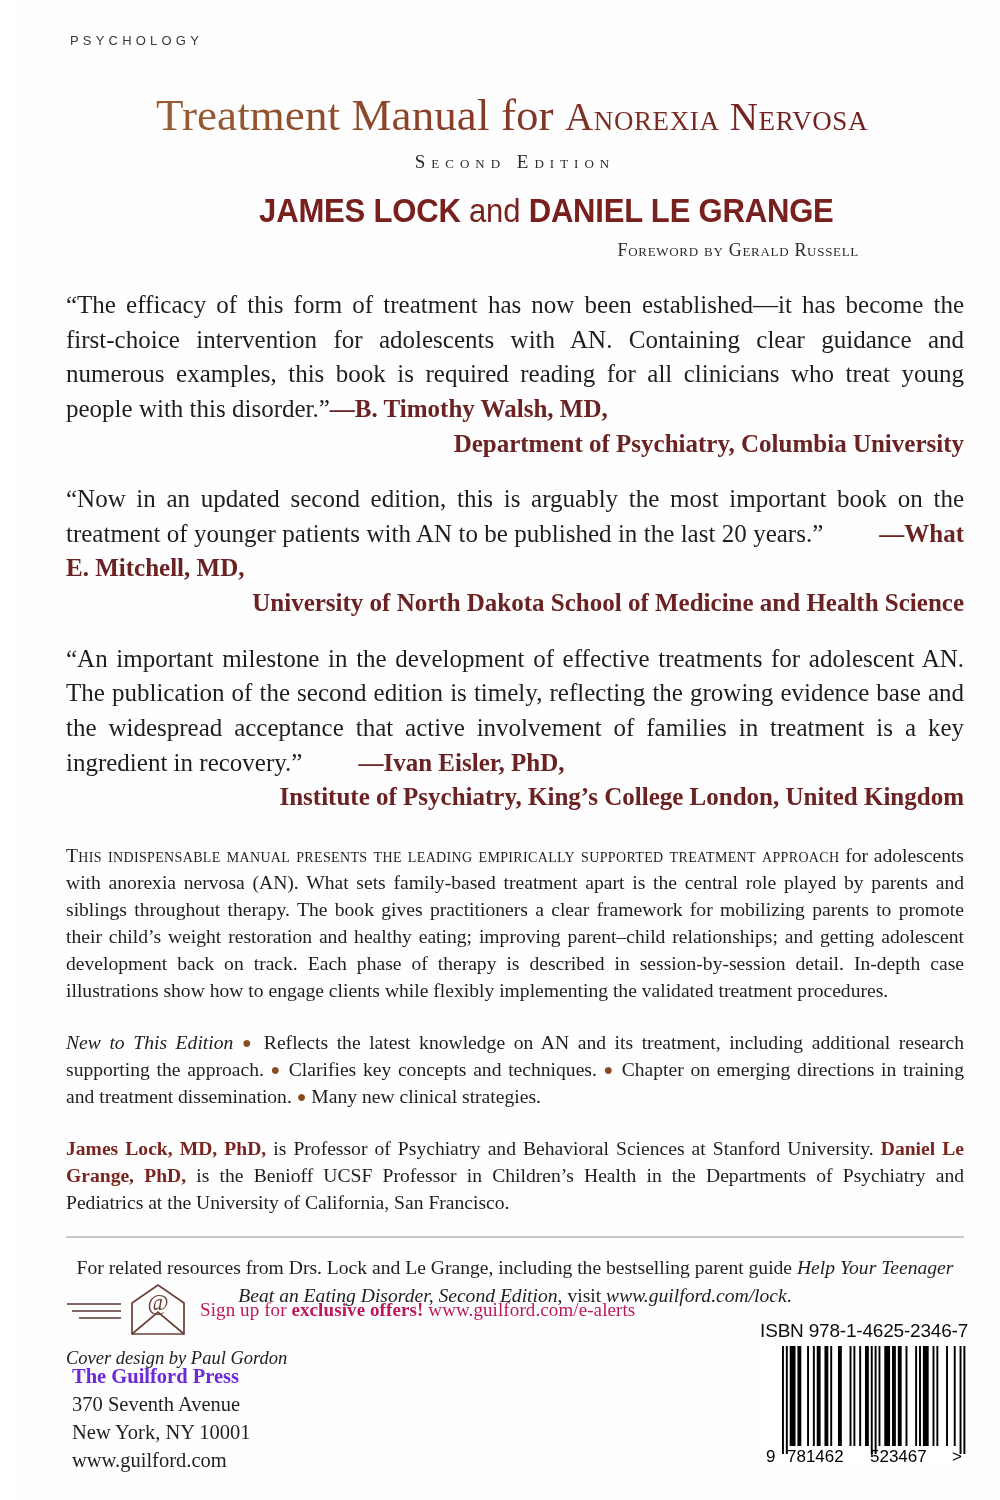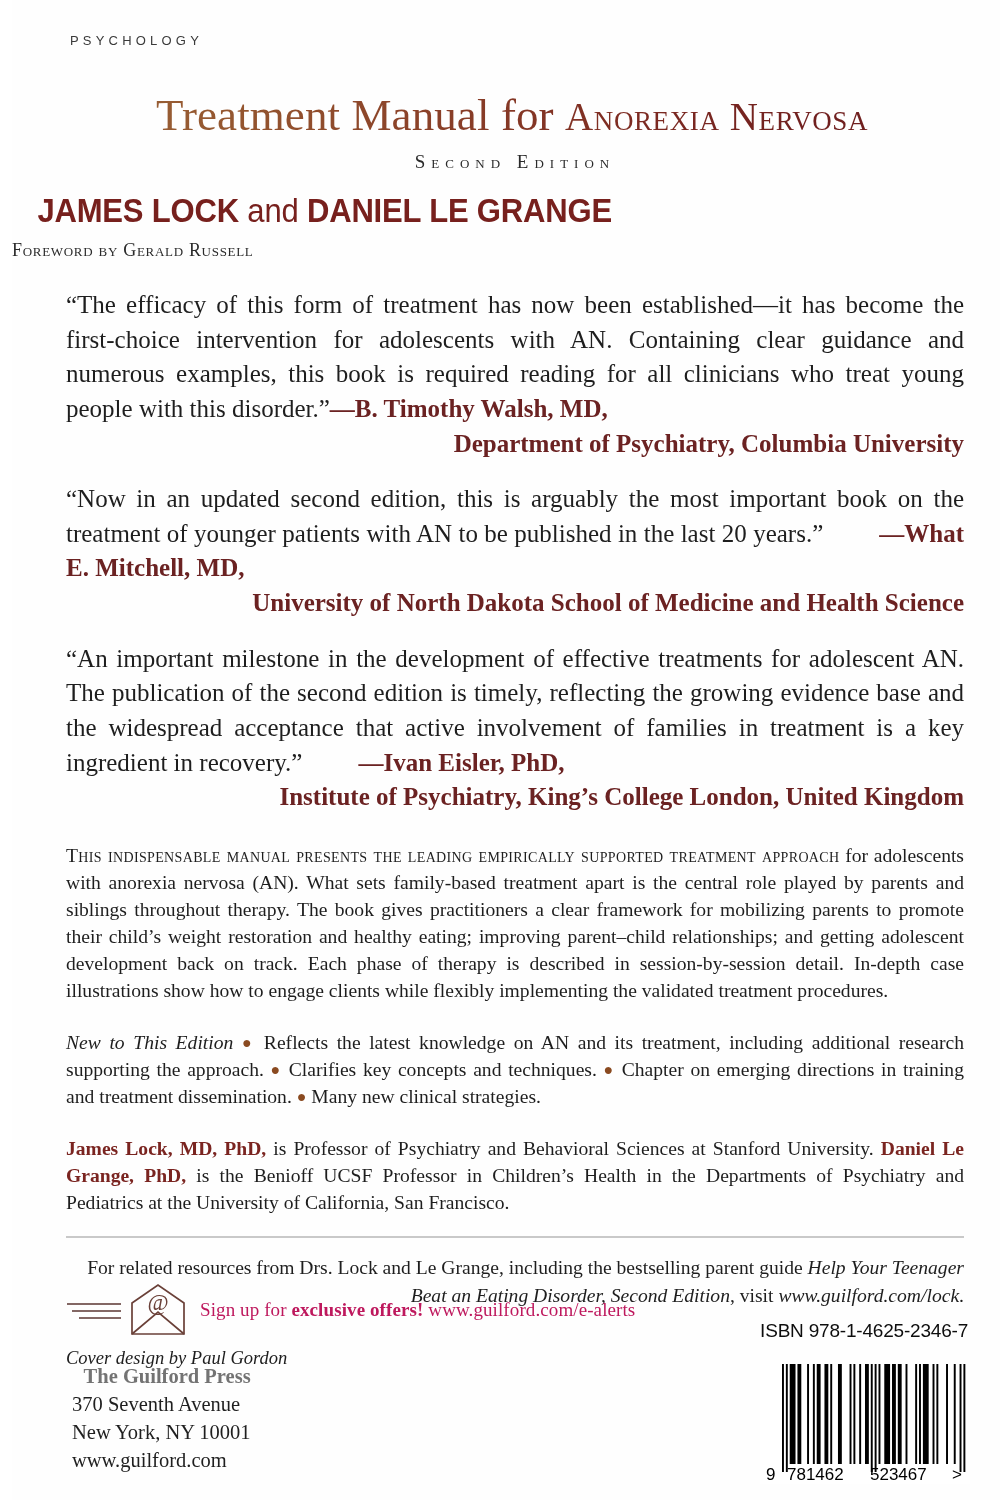"JAMES LOCK and DANIEL LE" .authors-block { text-align: left -> right }
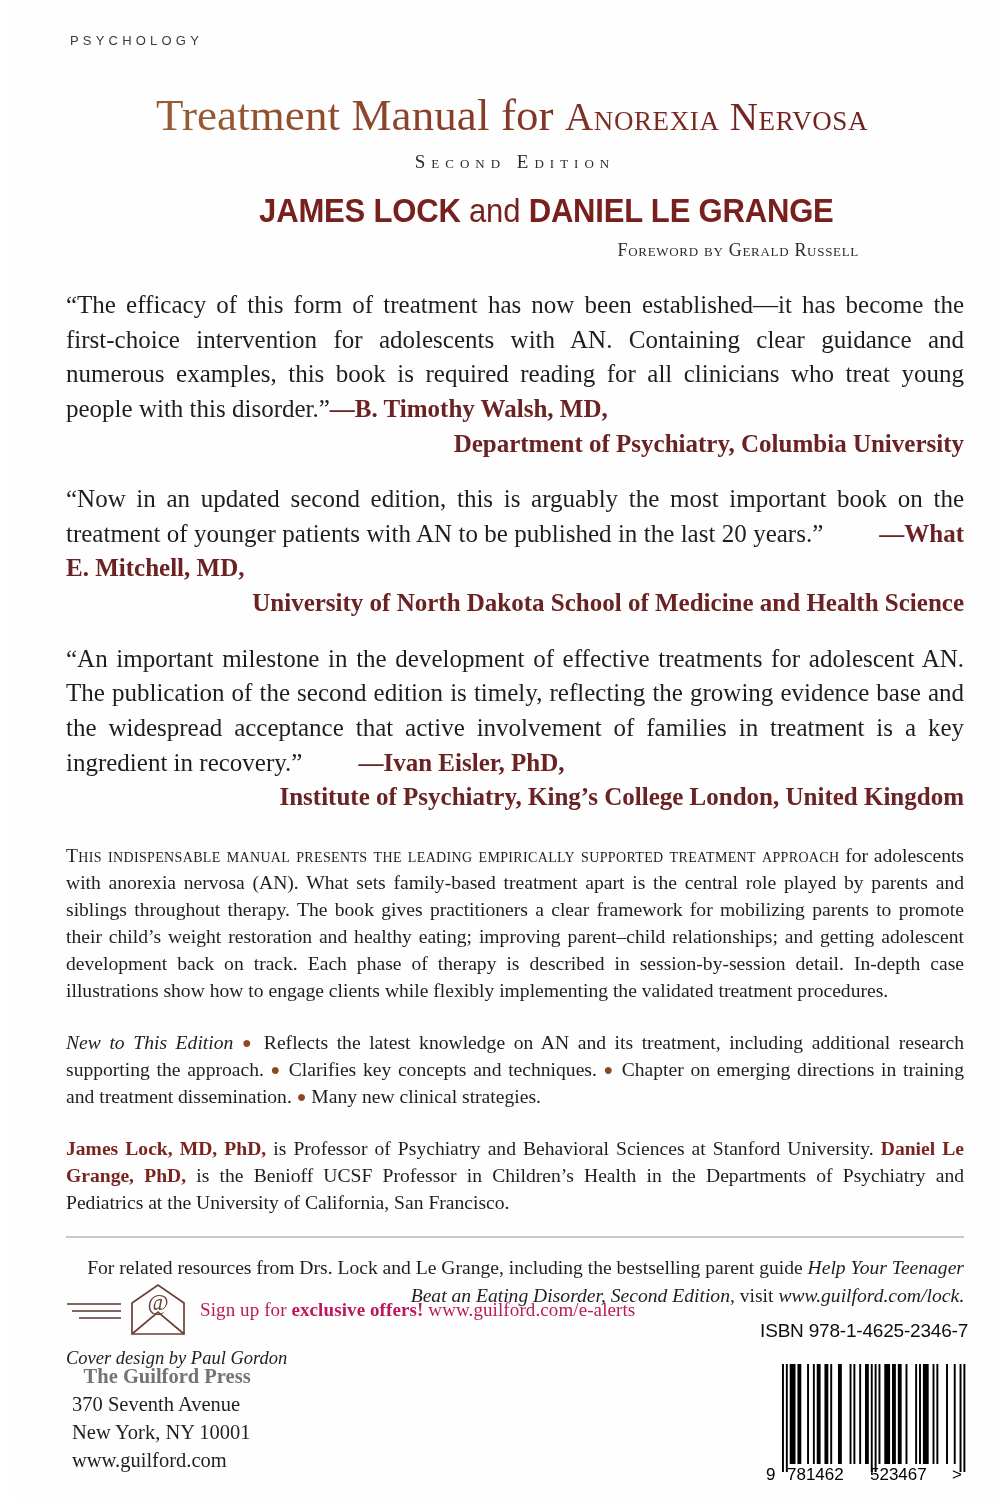"For related resources from Drs." .related { text-align: right -> center }
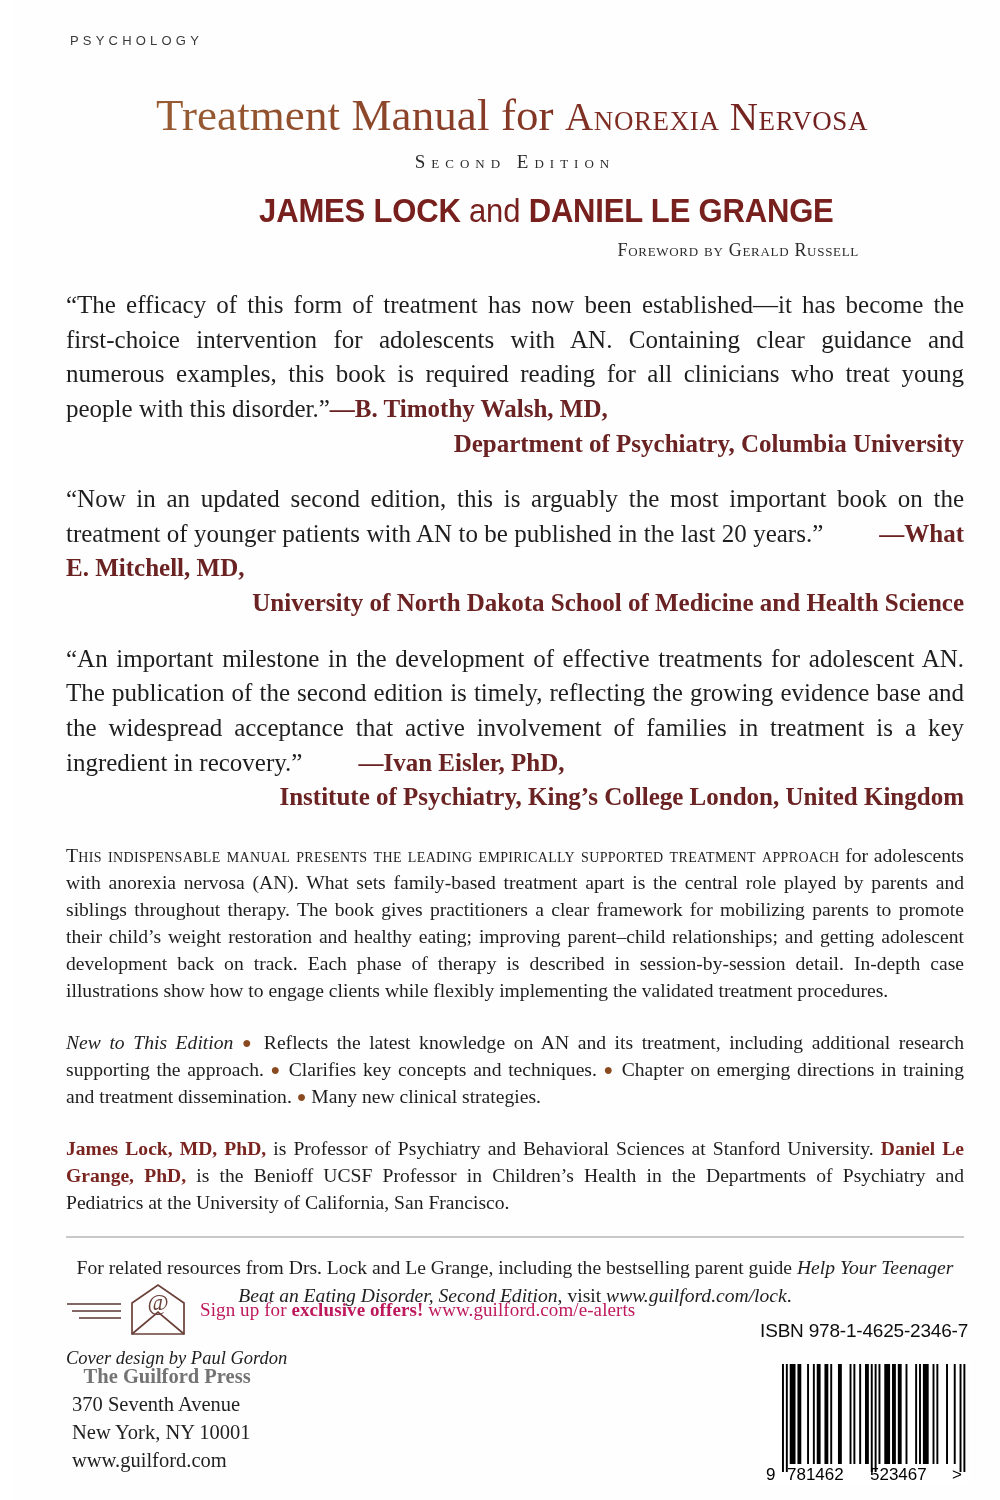"ISBN 978-1-4625-2346-7" .isbn-text { margin-bottom: 18px -> 0 }
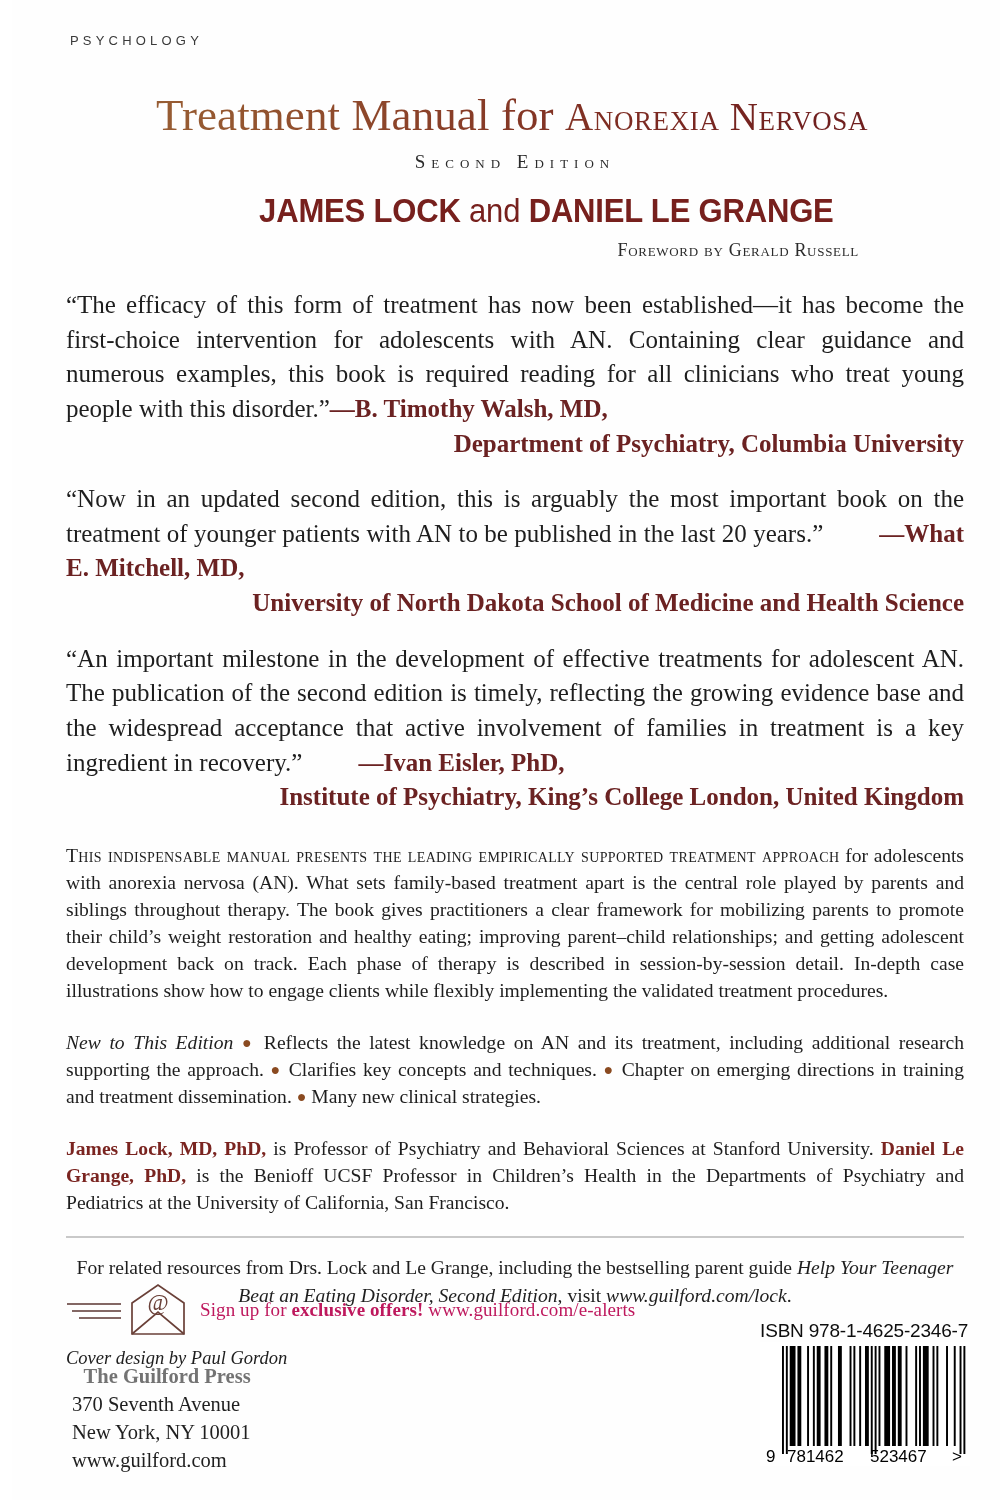"The Guilford Press" .publisher .pname { color: #737373 -> #6d28d9; text-align: right -> none }
